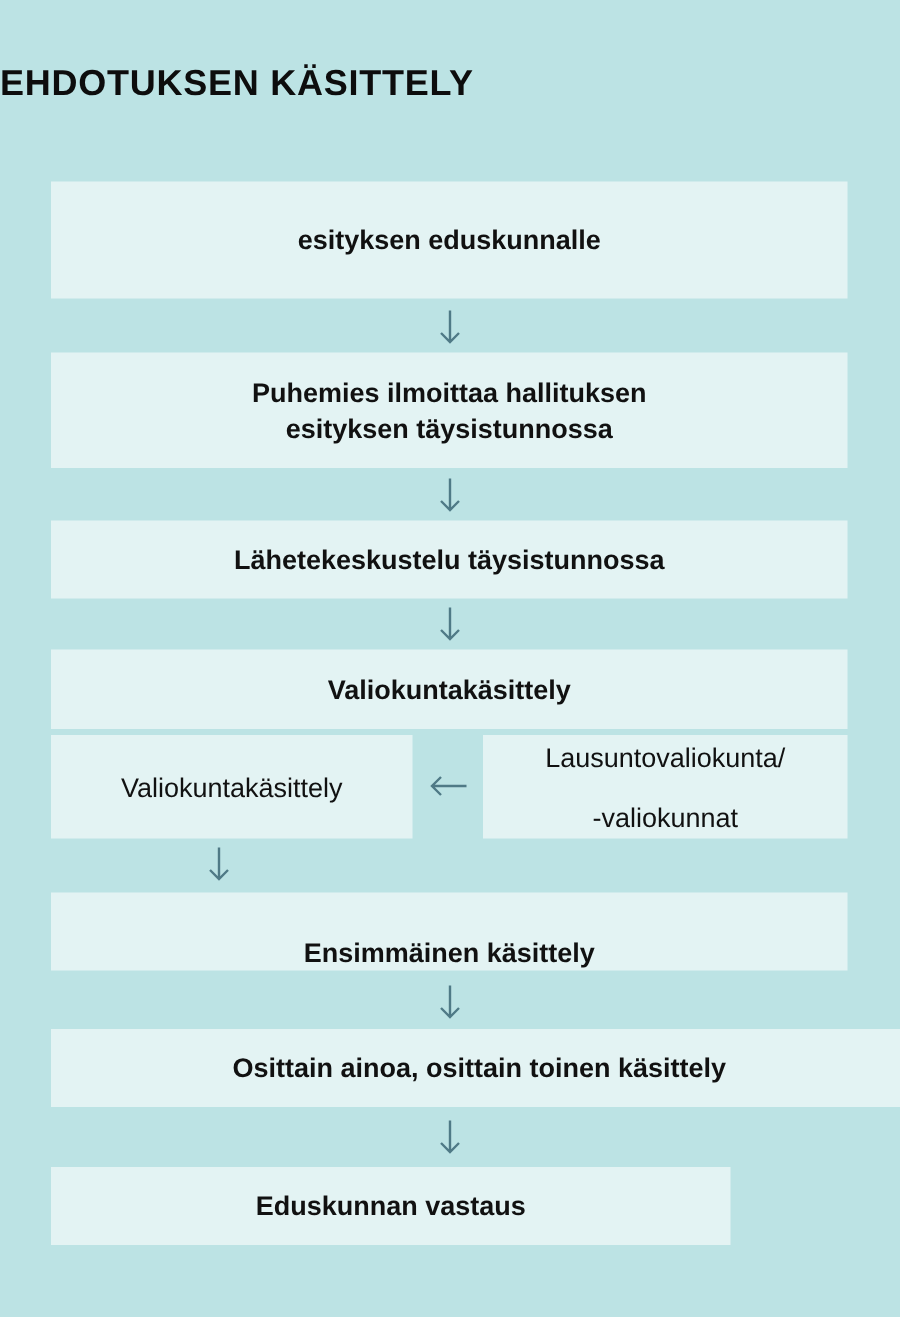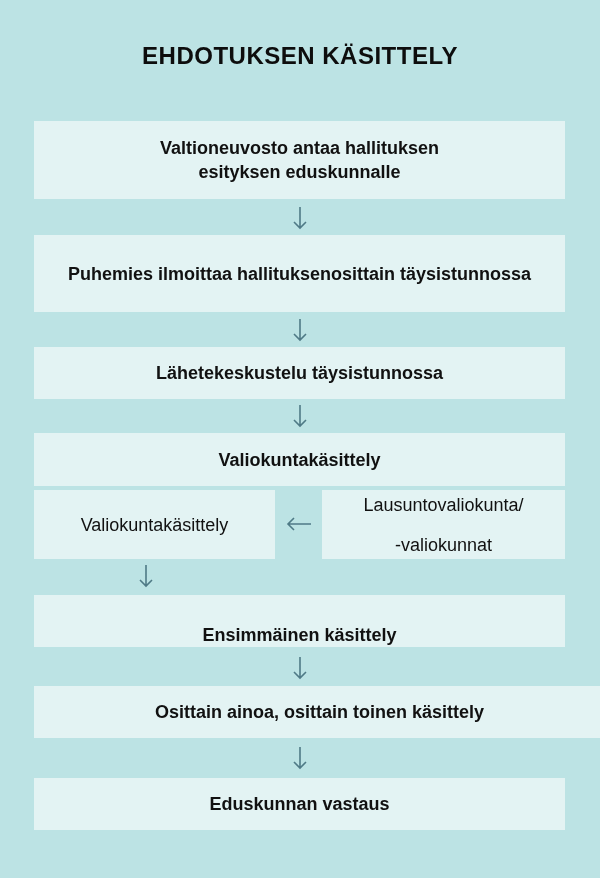"EHDOTUKSEN KÄSITTELY" .title { text-align: center -> none }
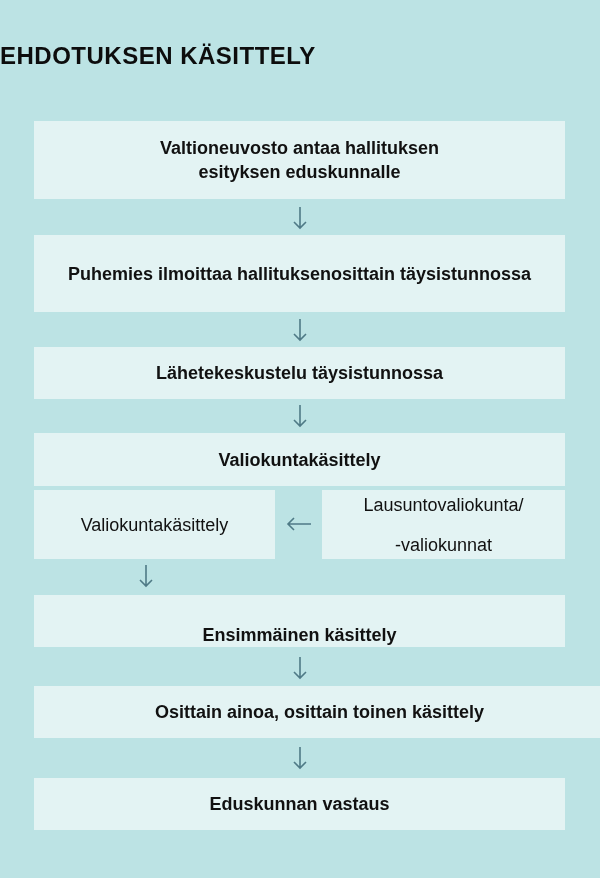"Valtioneuvosto antaa hallituksen" div { html: <div>Valtioneuvosto antaa hallituksen</div> -> none }
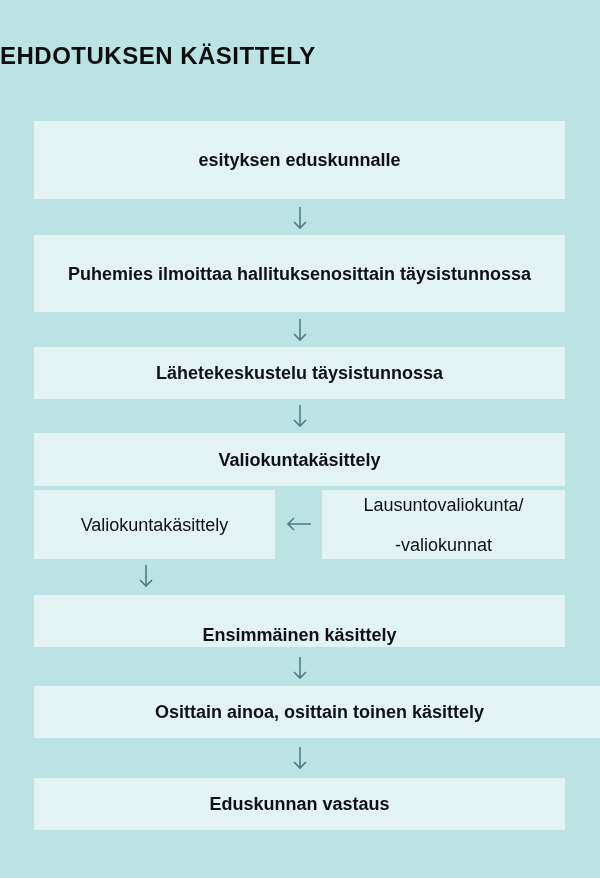"Puhemies ilmoittaa hallituksen" div.box { flex-direction: row -> column }
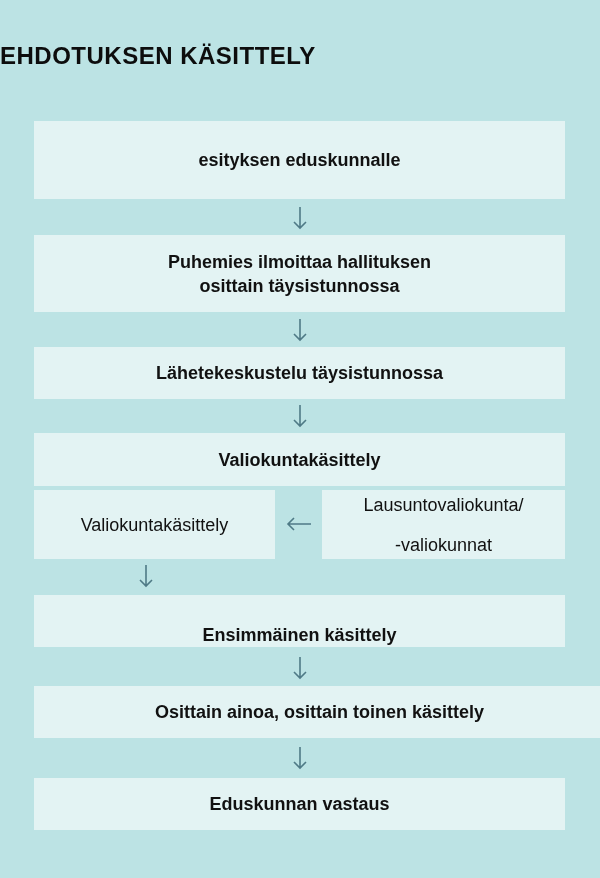"osittain täysistunnossa" div { text: osittain -> esityksen }
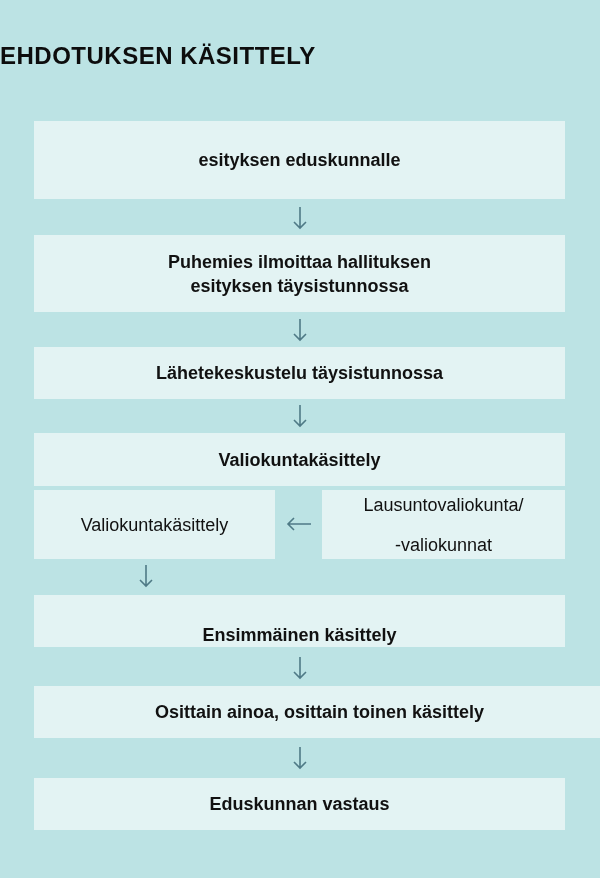"Eduskunnan vastaus" div.box { width: 531px -> 453px }
